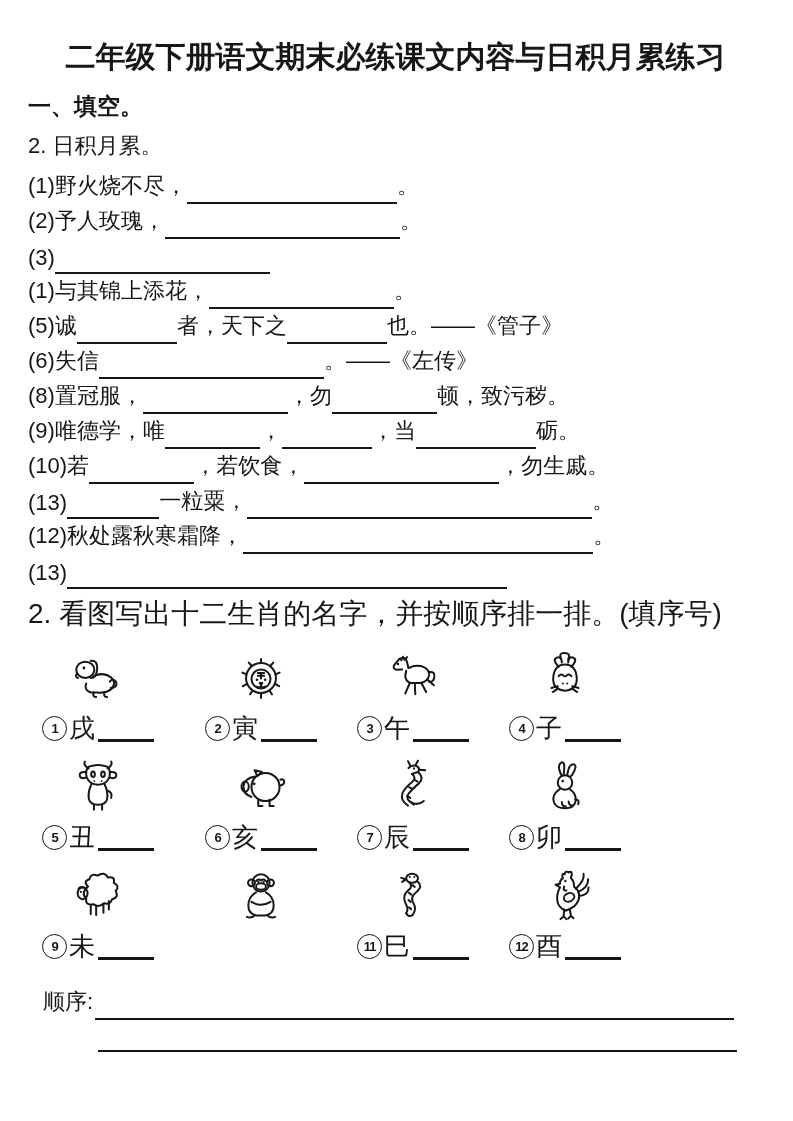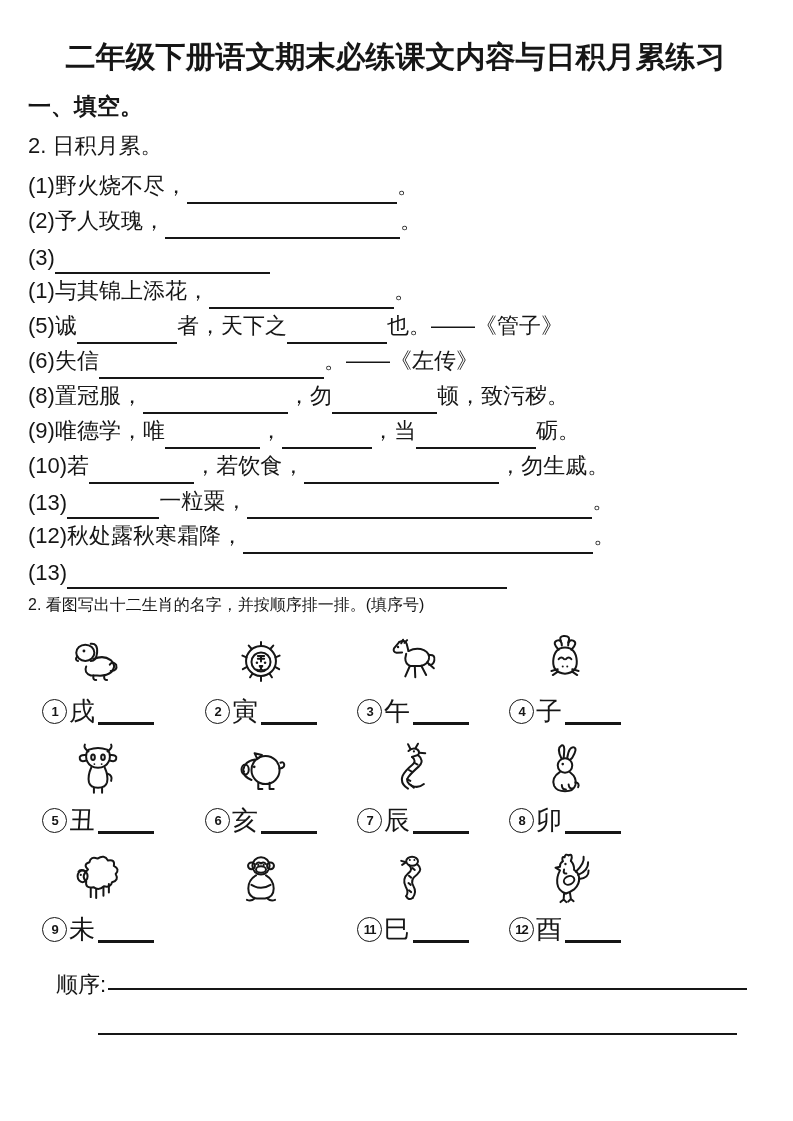"2. 看图写出十二生肖的名字，并按顺序排一排。(填序号)" .q2label { font-size: 16px -> 28px }
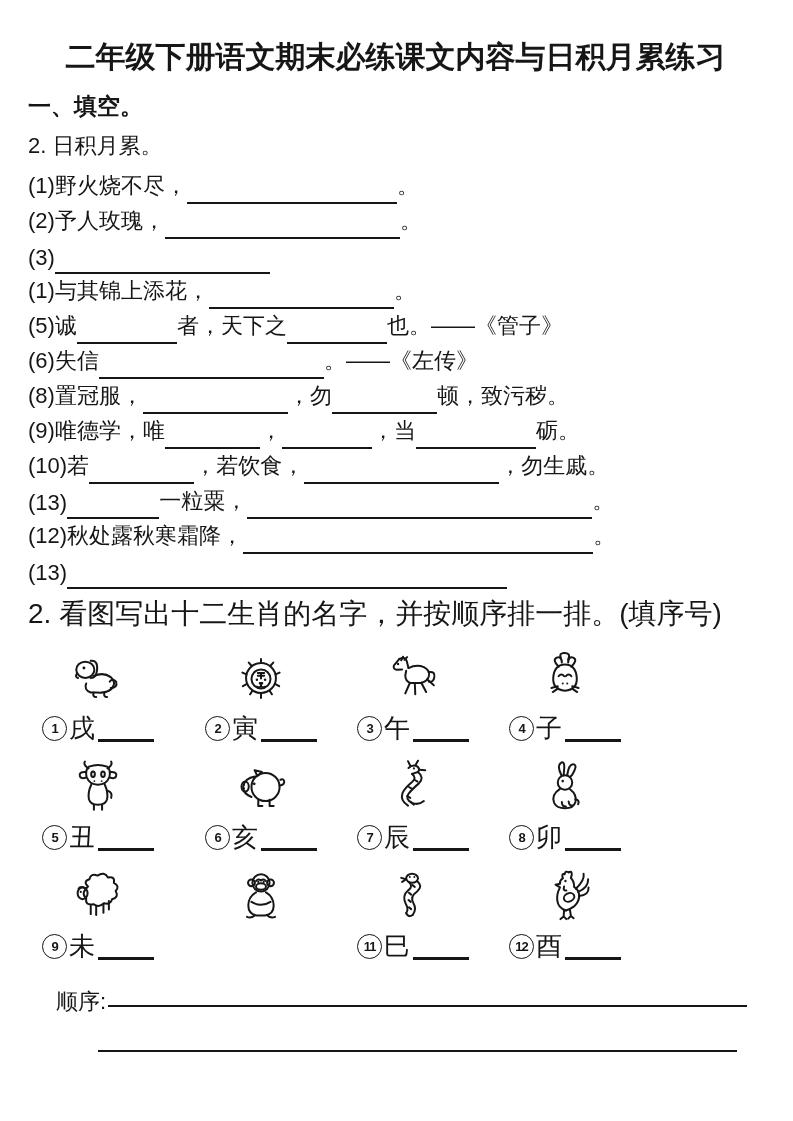"顺序:" .order-row { align-items: center -> flex-end; margin-left: 28px -> 15px }
